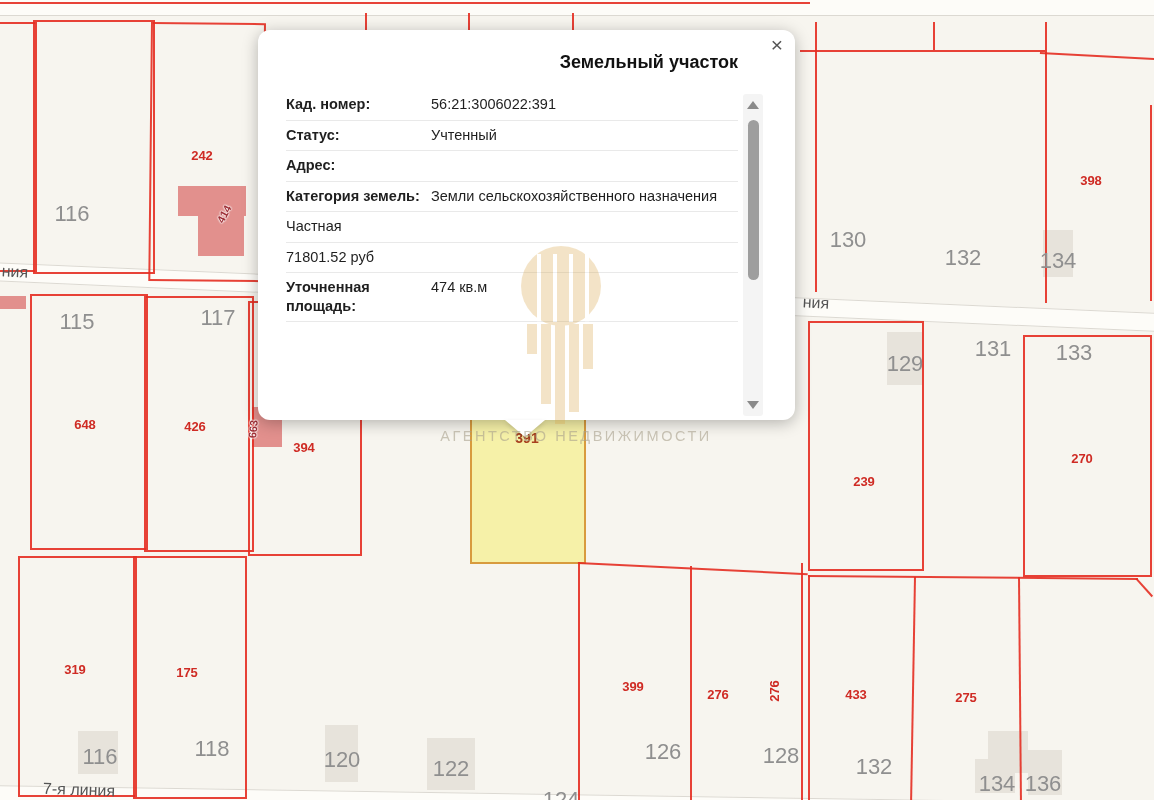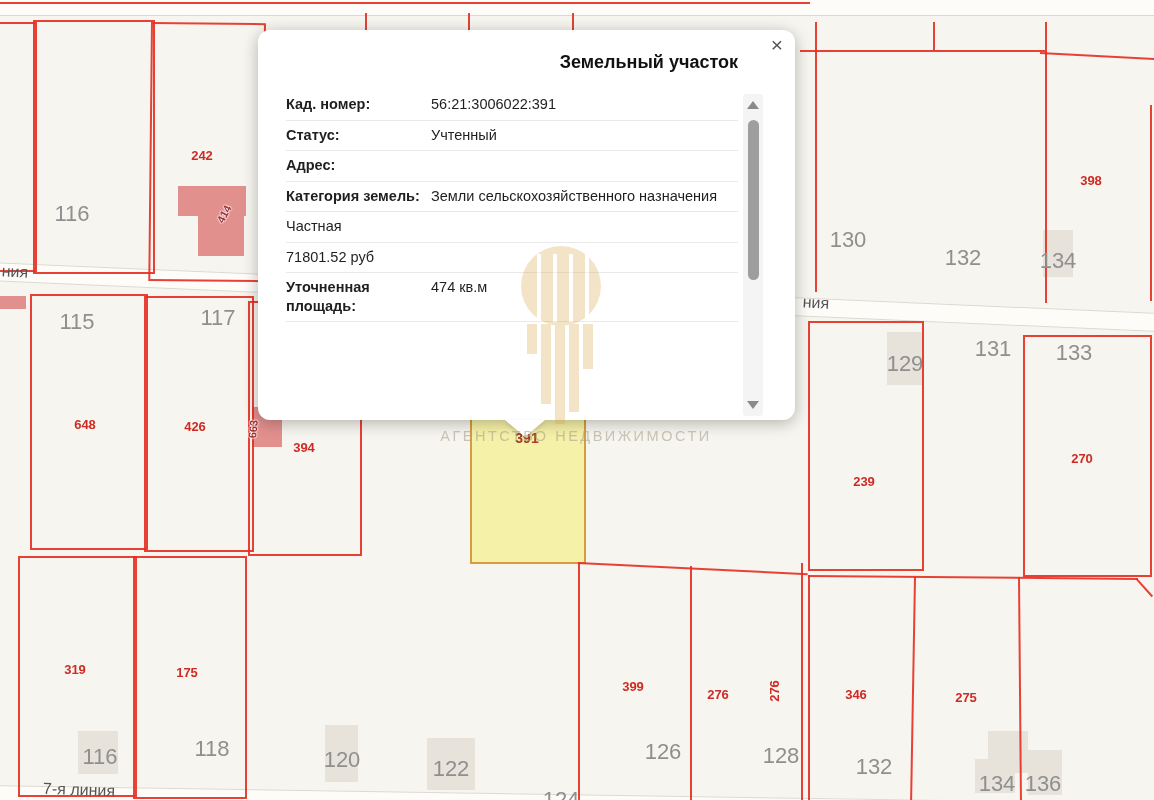"346" span.maplabel { text: 346 -> 433 }
